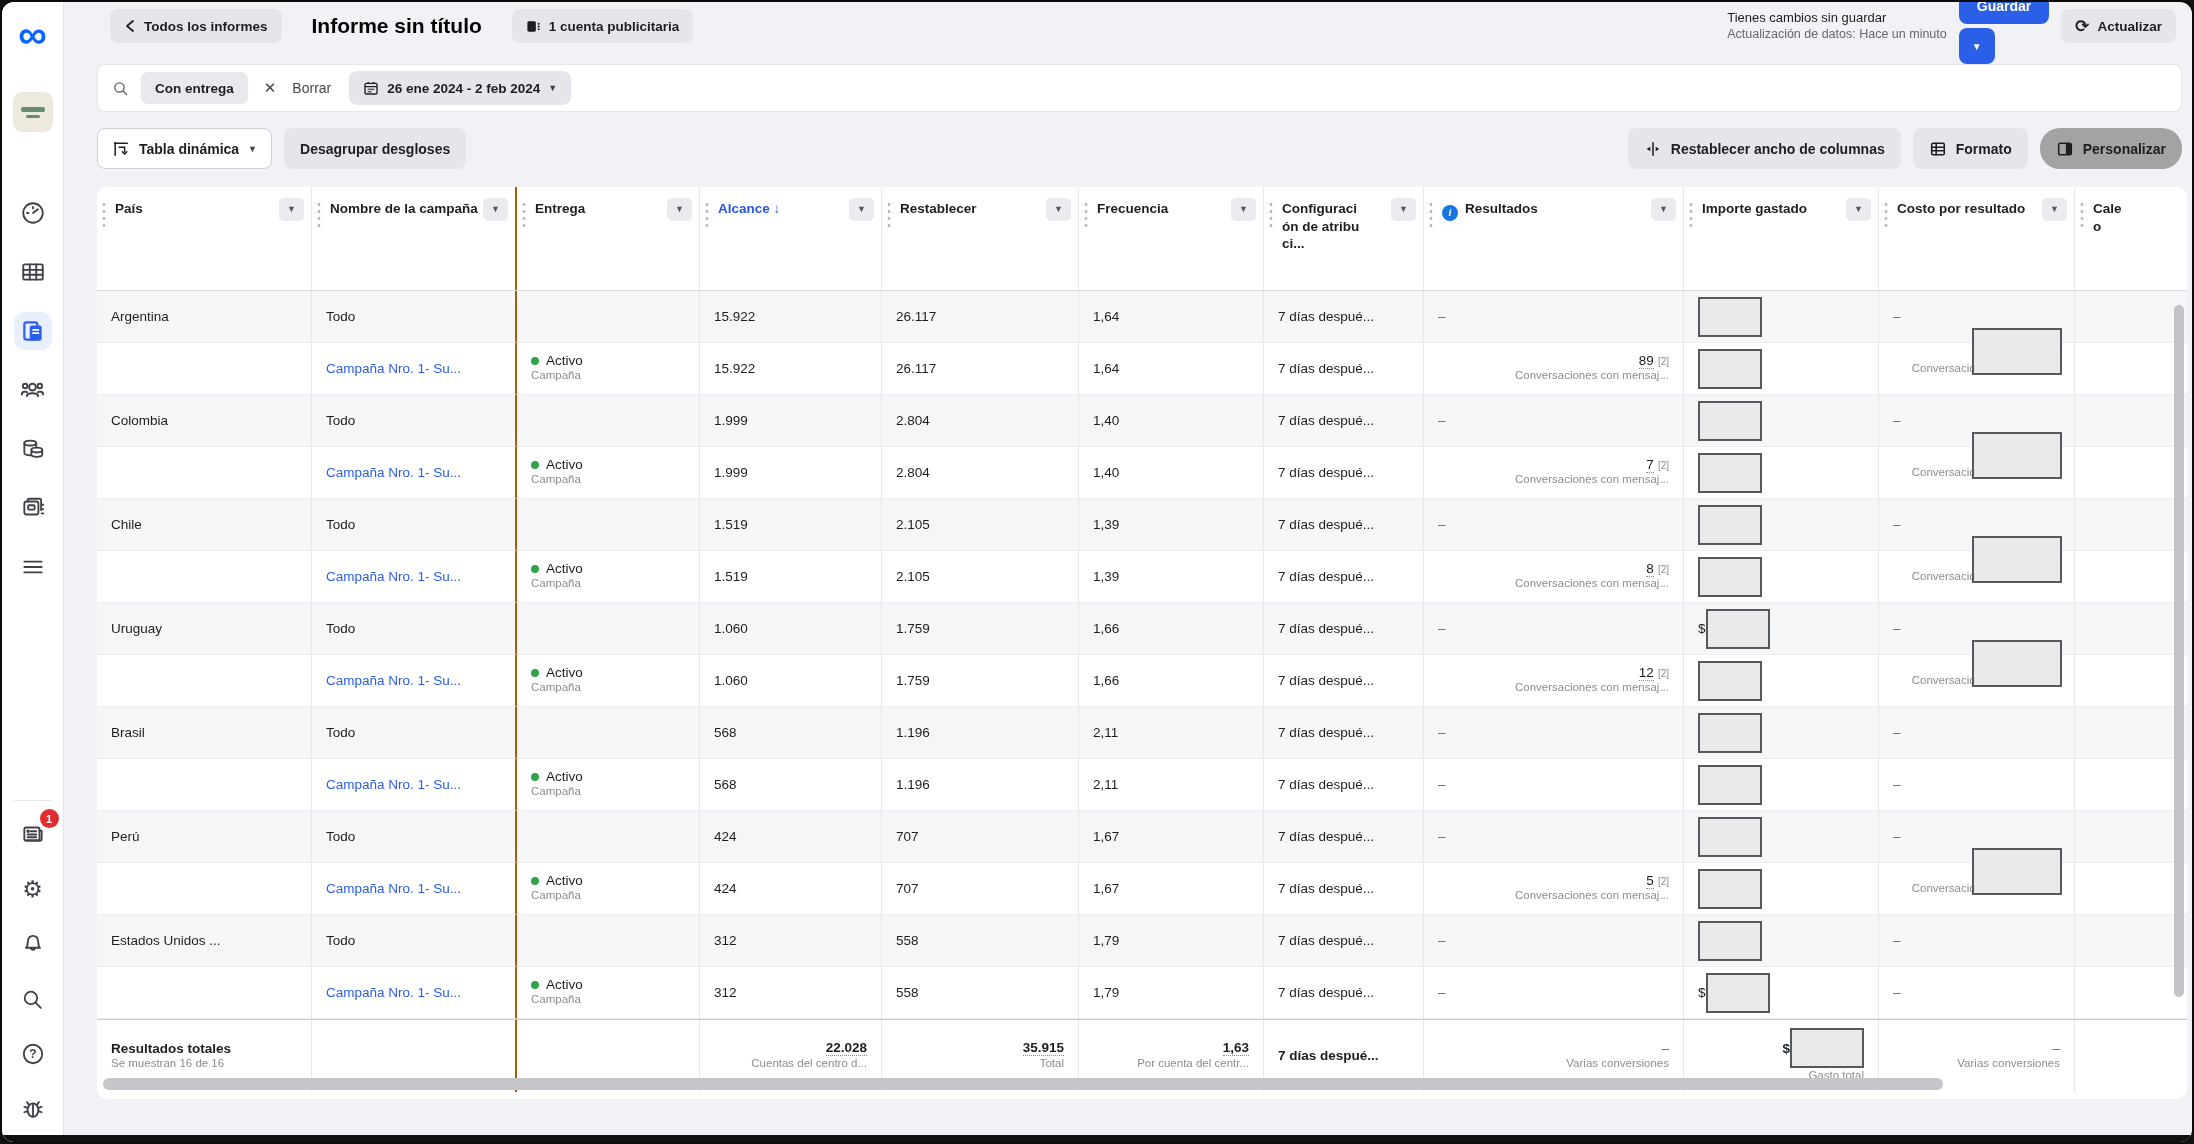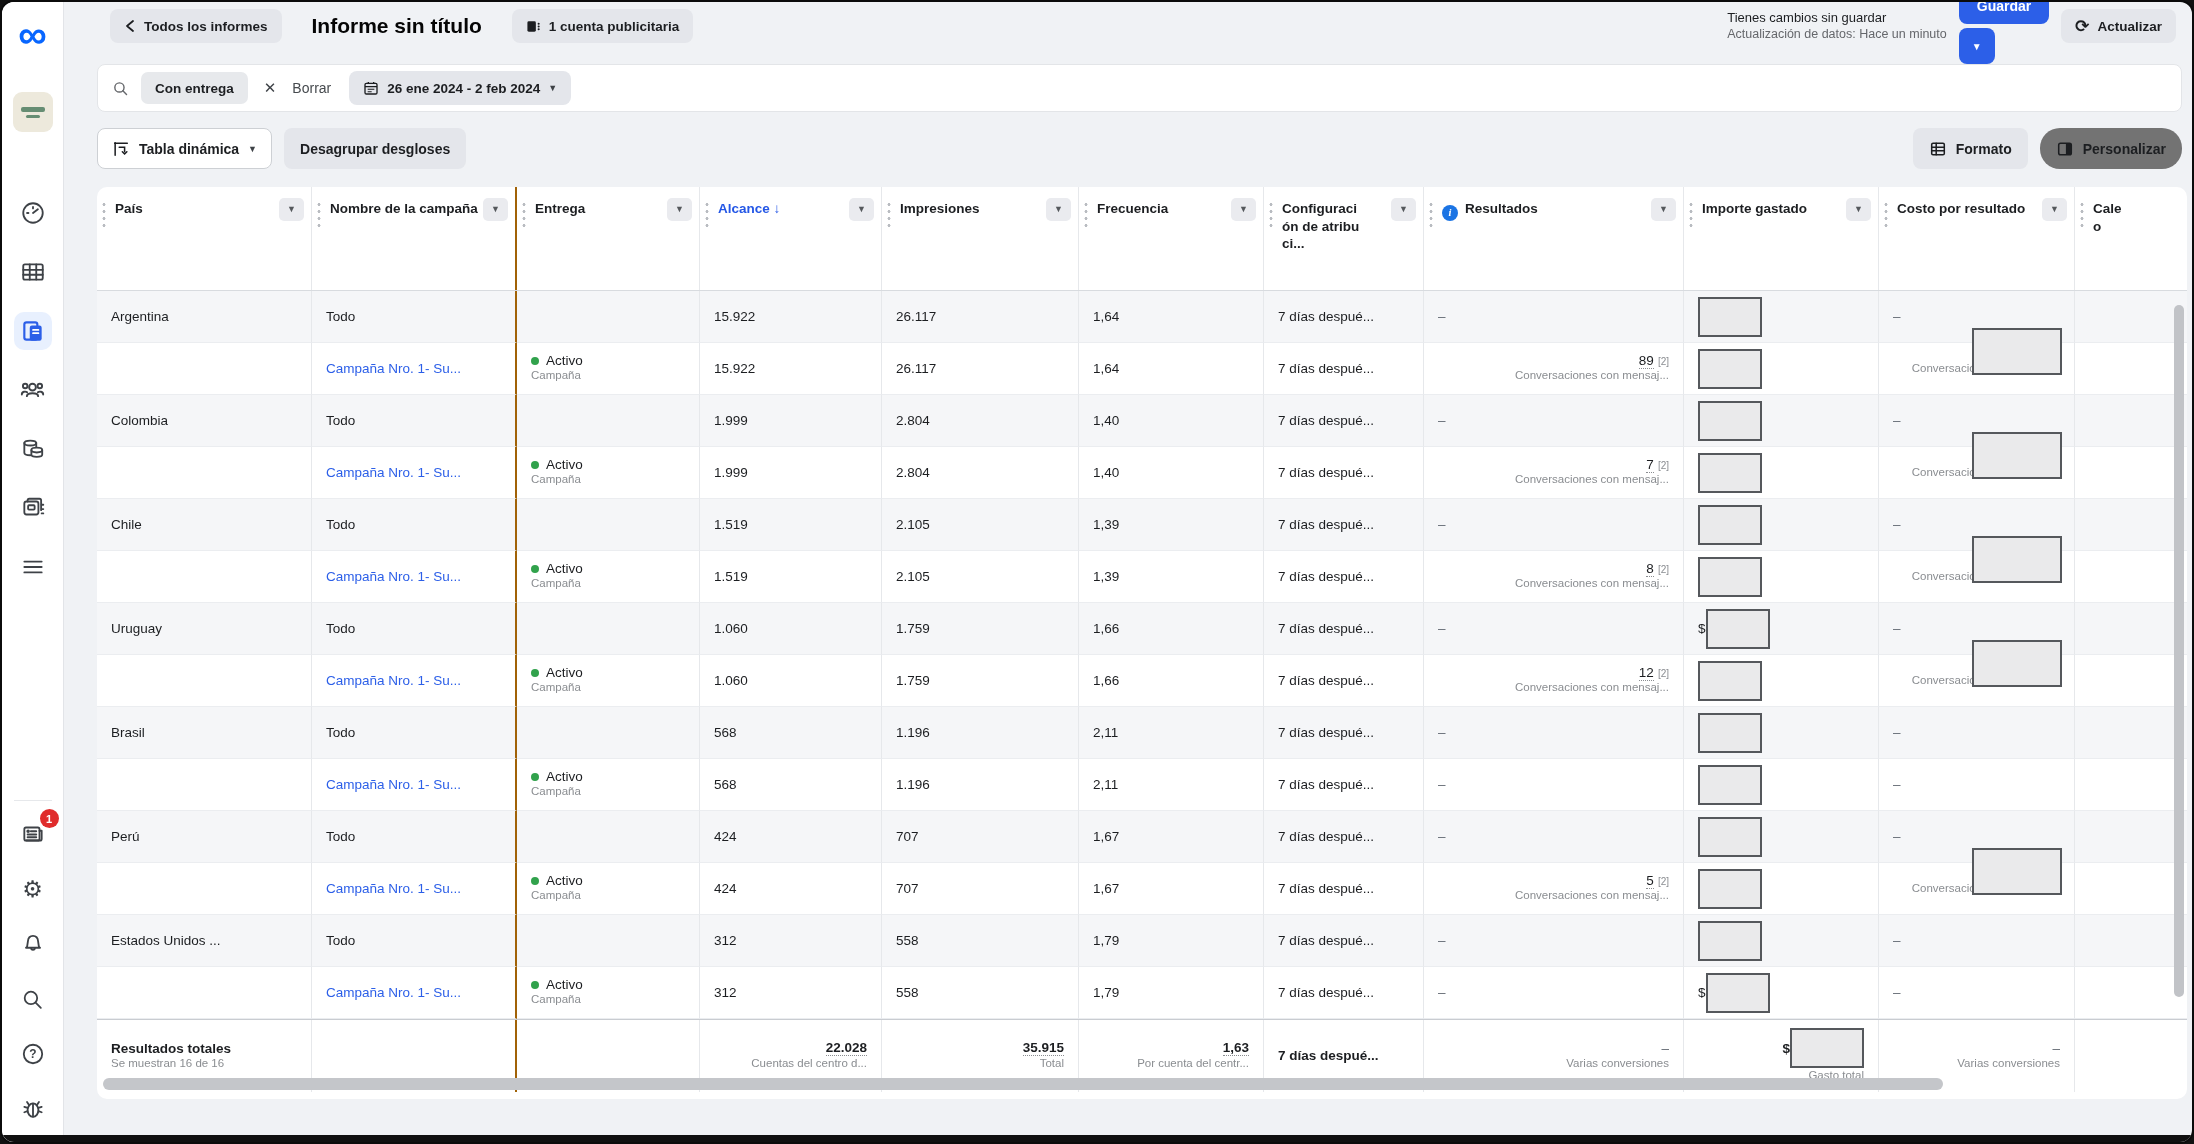"Restablecer ancho de columnas" div.btn-gray { html: none -> <div> <span> <svg> <line></line> <polygon></polygon> <polygon></polygon> </svg> </span> <span>Restablecer ancho de columnas</span> </div> }
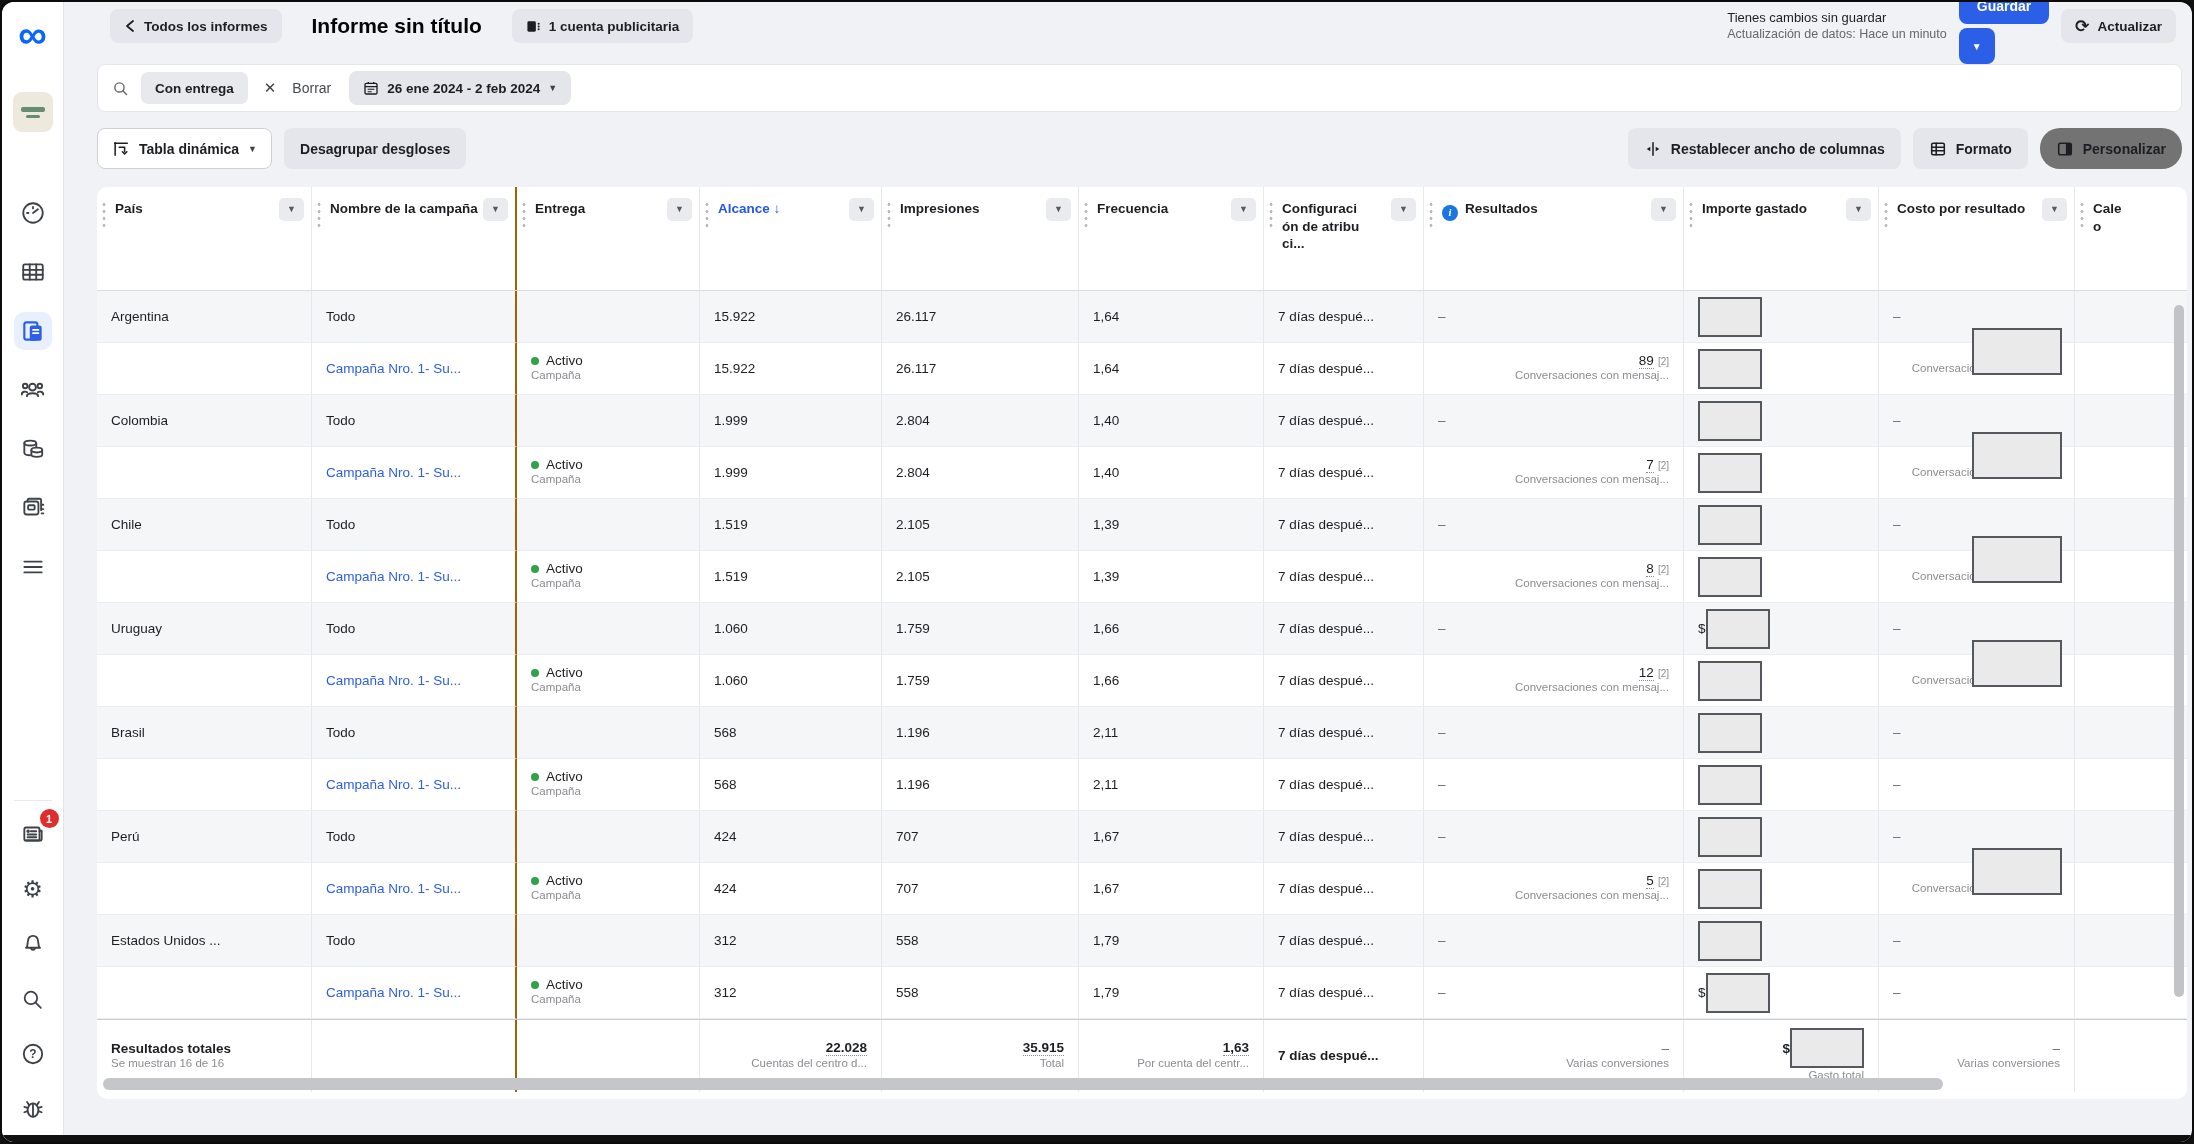"Personalizar" .btn-gray.pressed { background: #737373 -> #a3a3a3 }
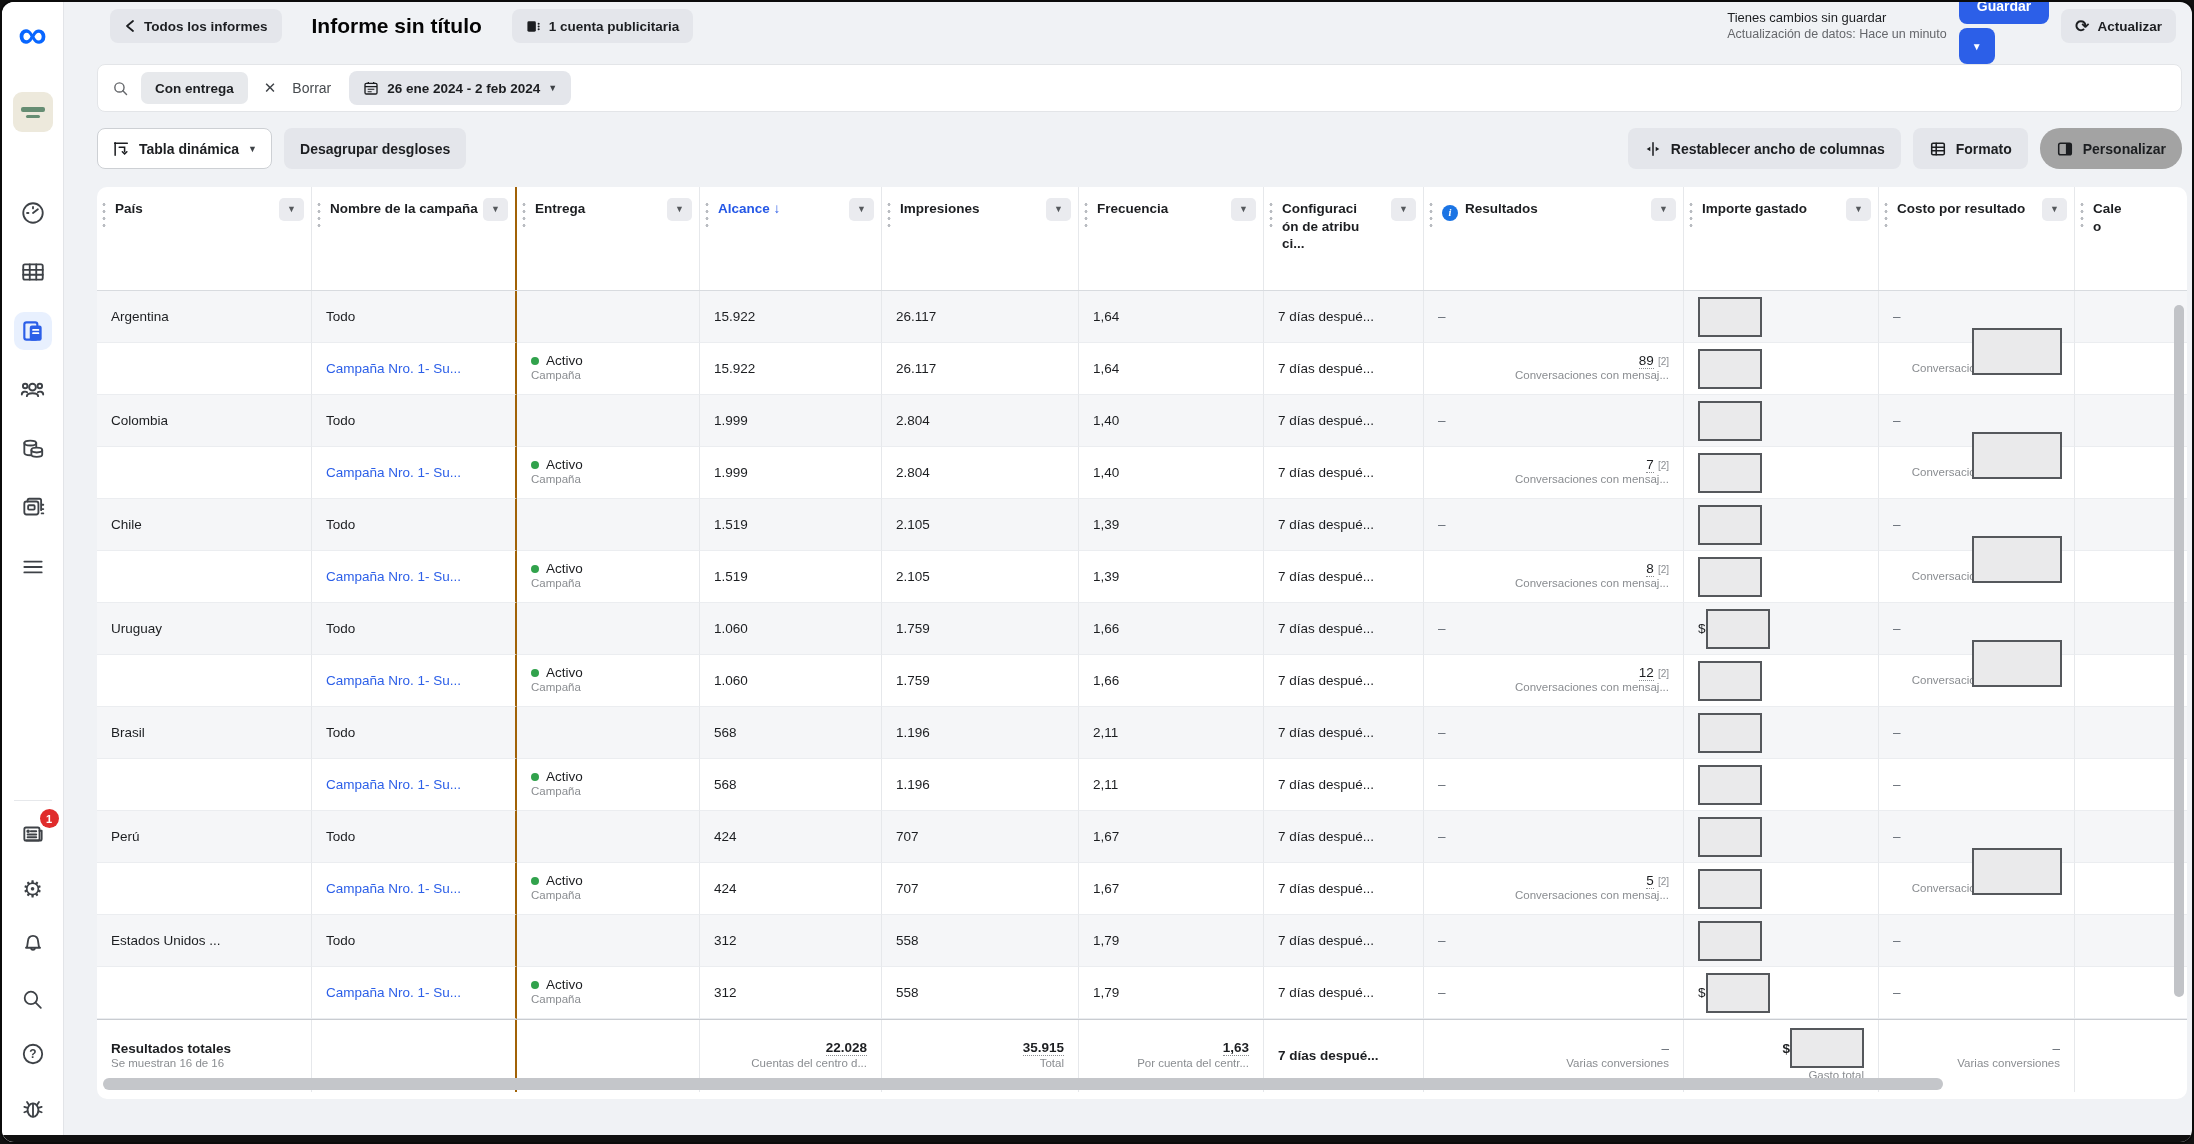"Impresiones" span { text: Impresiones -> Restablecer }
